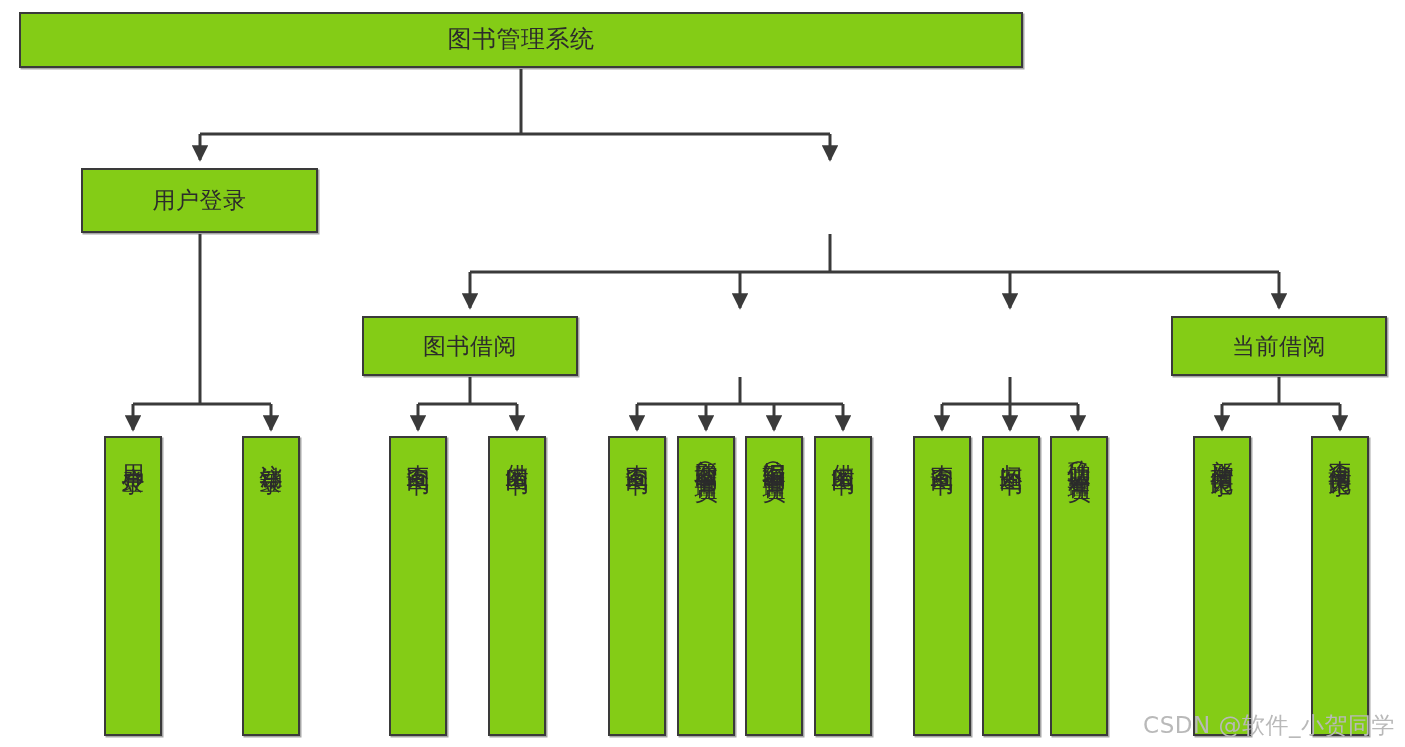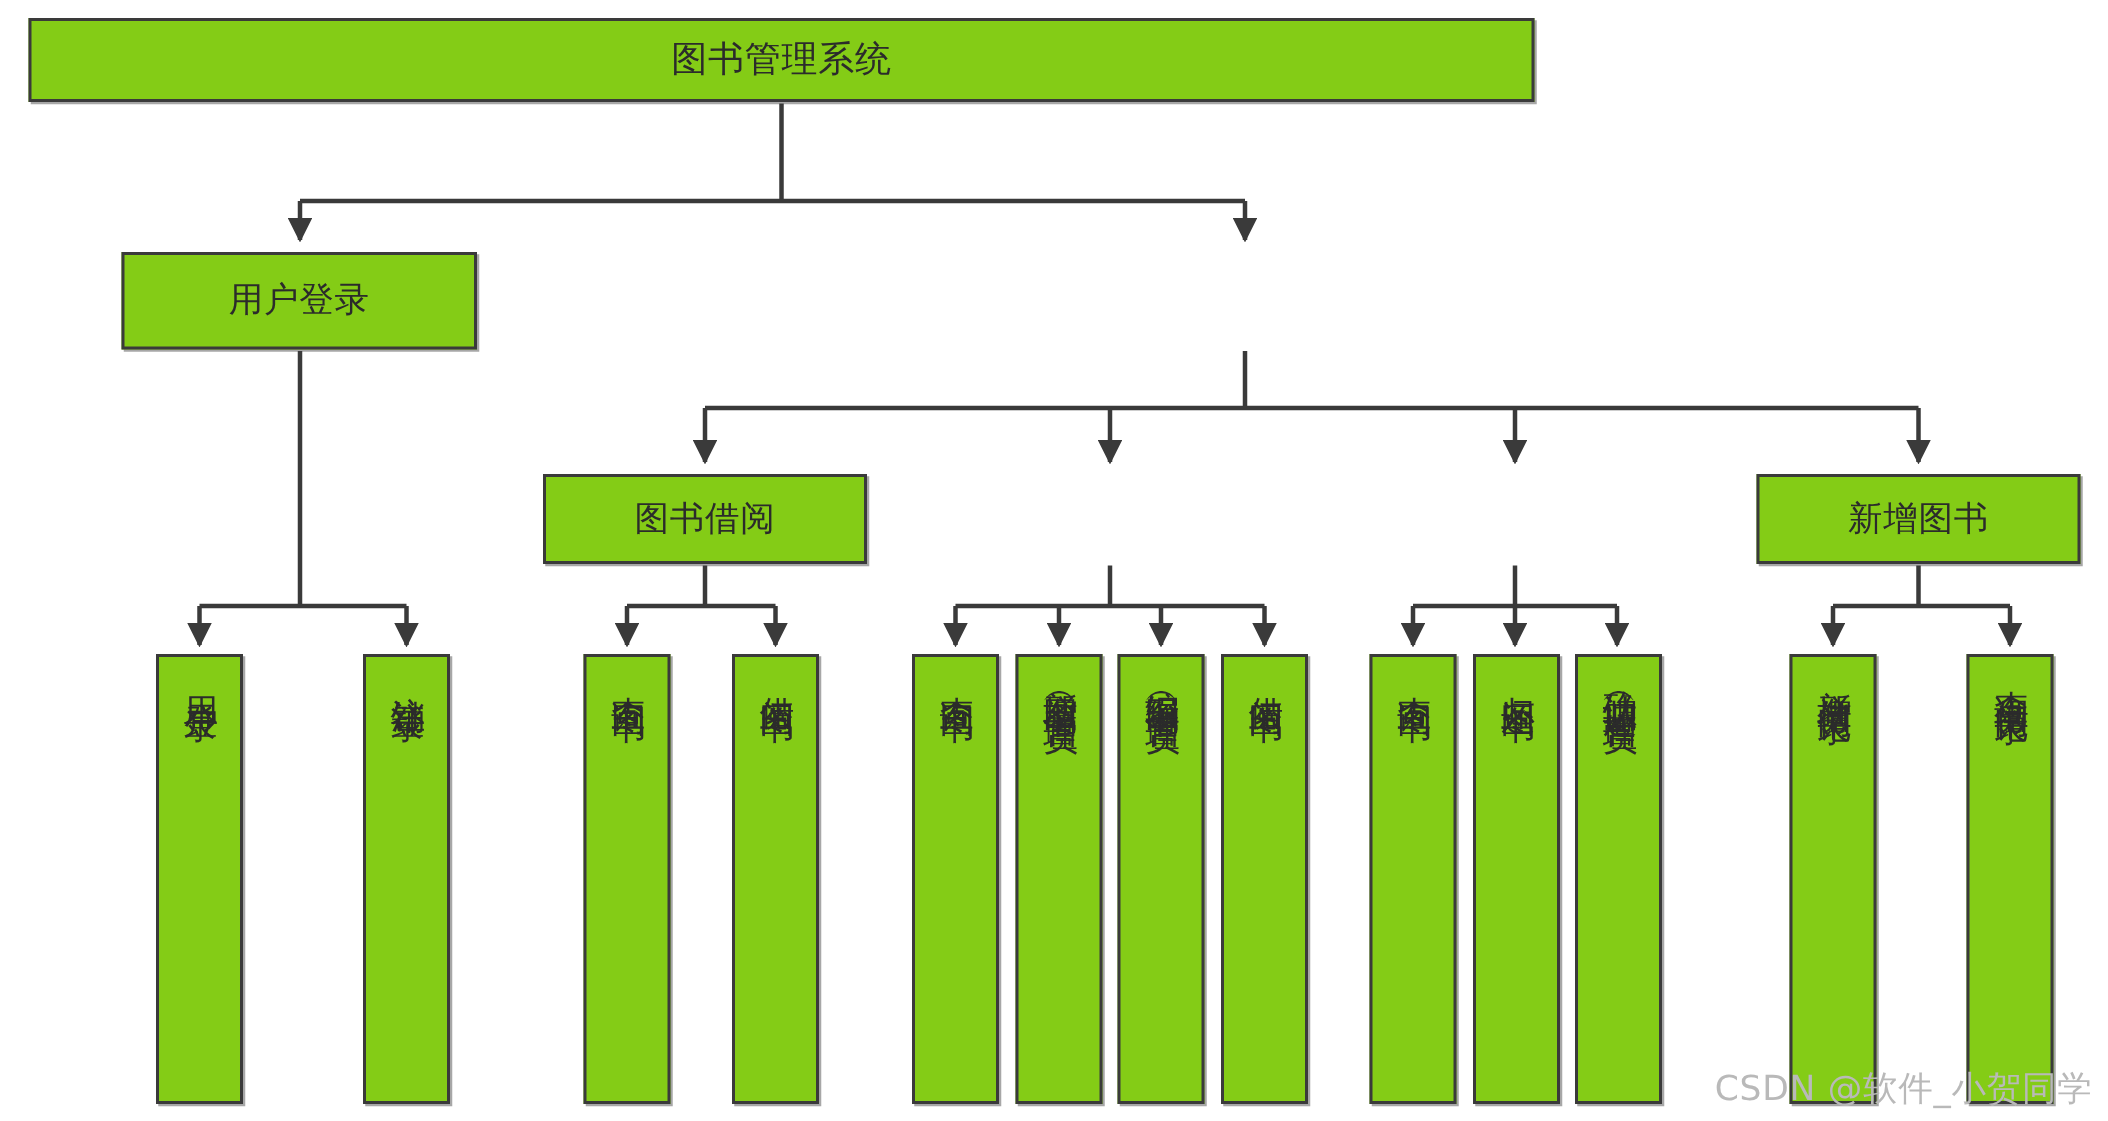"新增图书" span.label { text: 新增图书 -> 当前借阅 }
